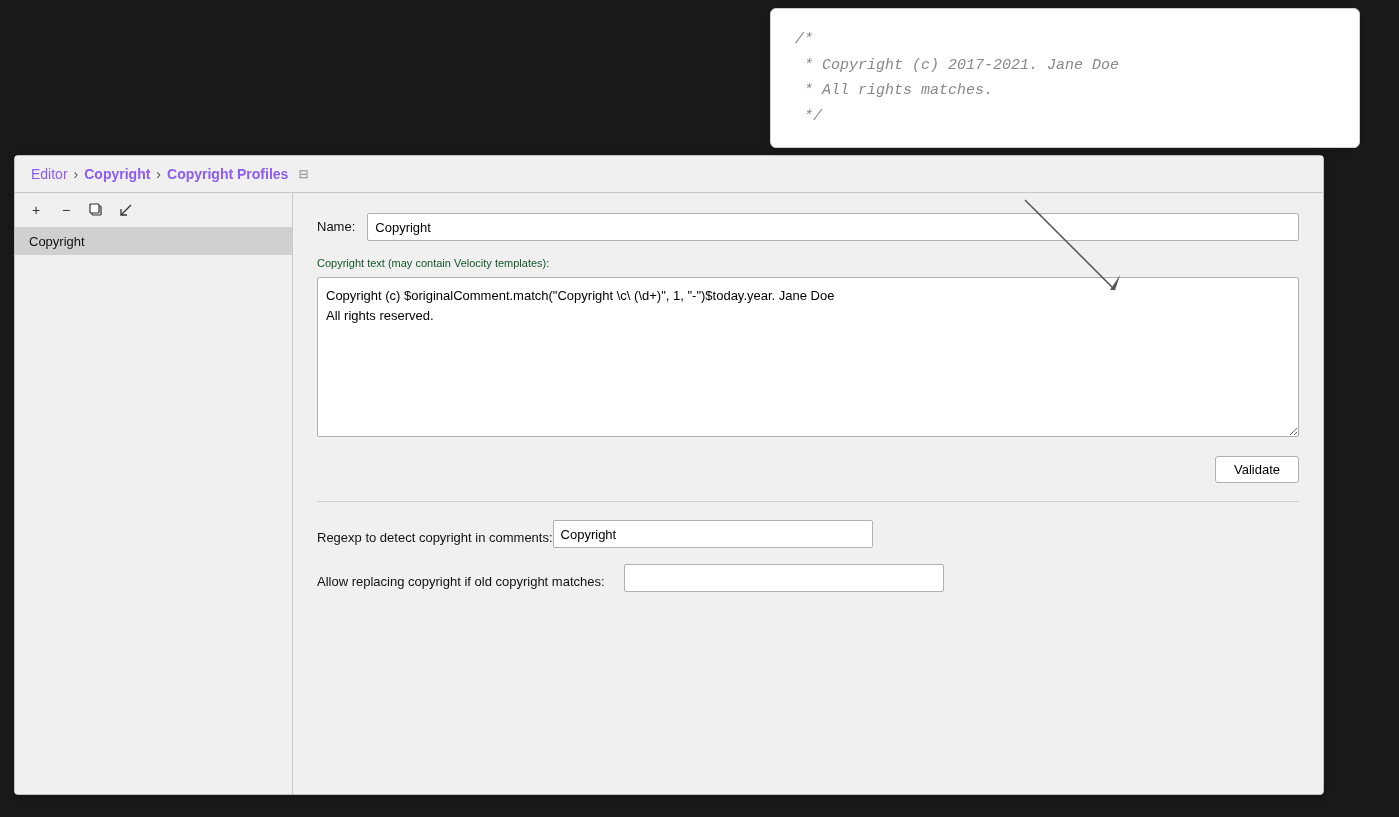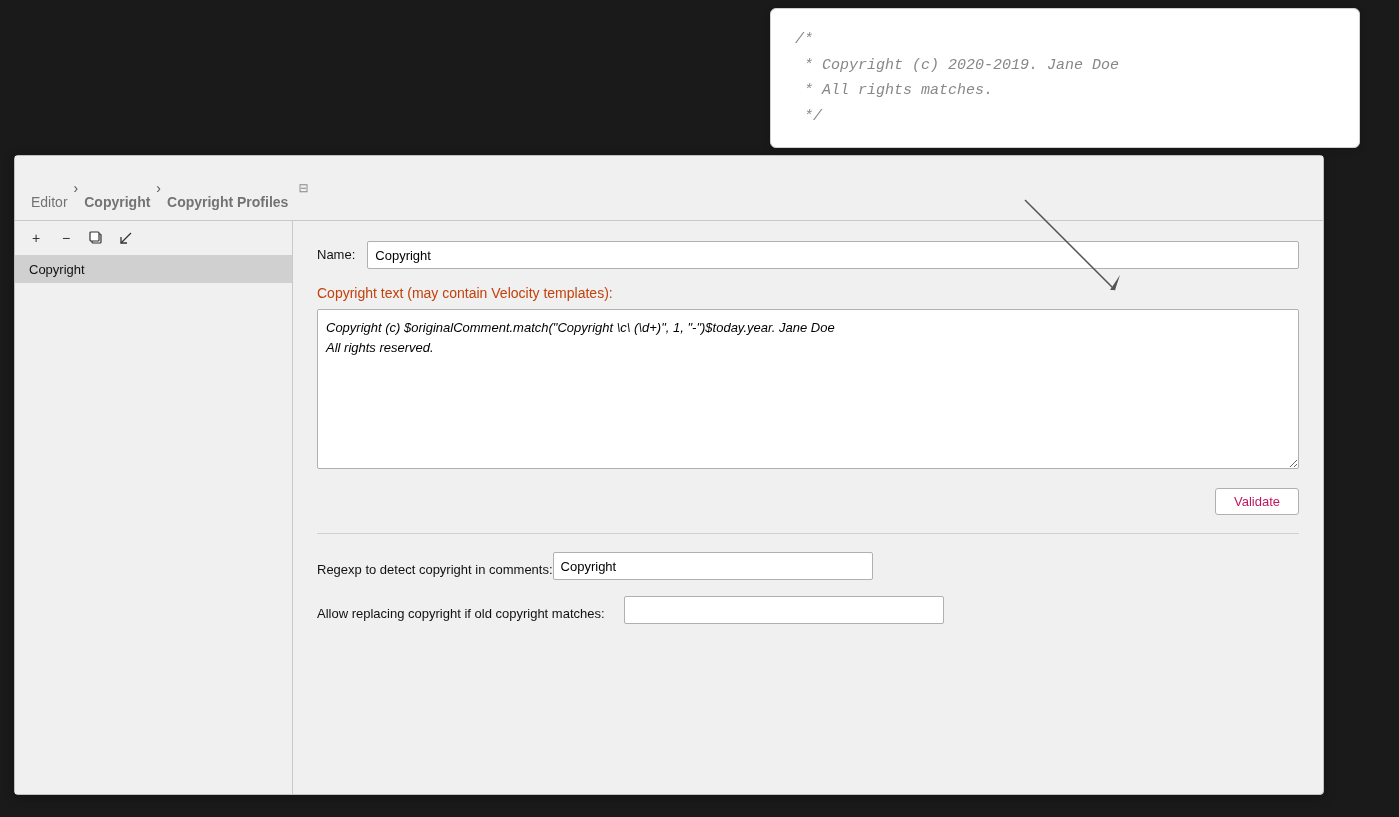"* Copyright (c) 2020-2019. Jane" span.code-line { text: 2020-2019 -> 2017-2021 }
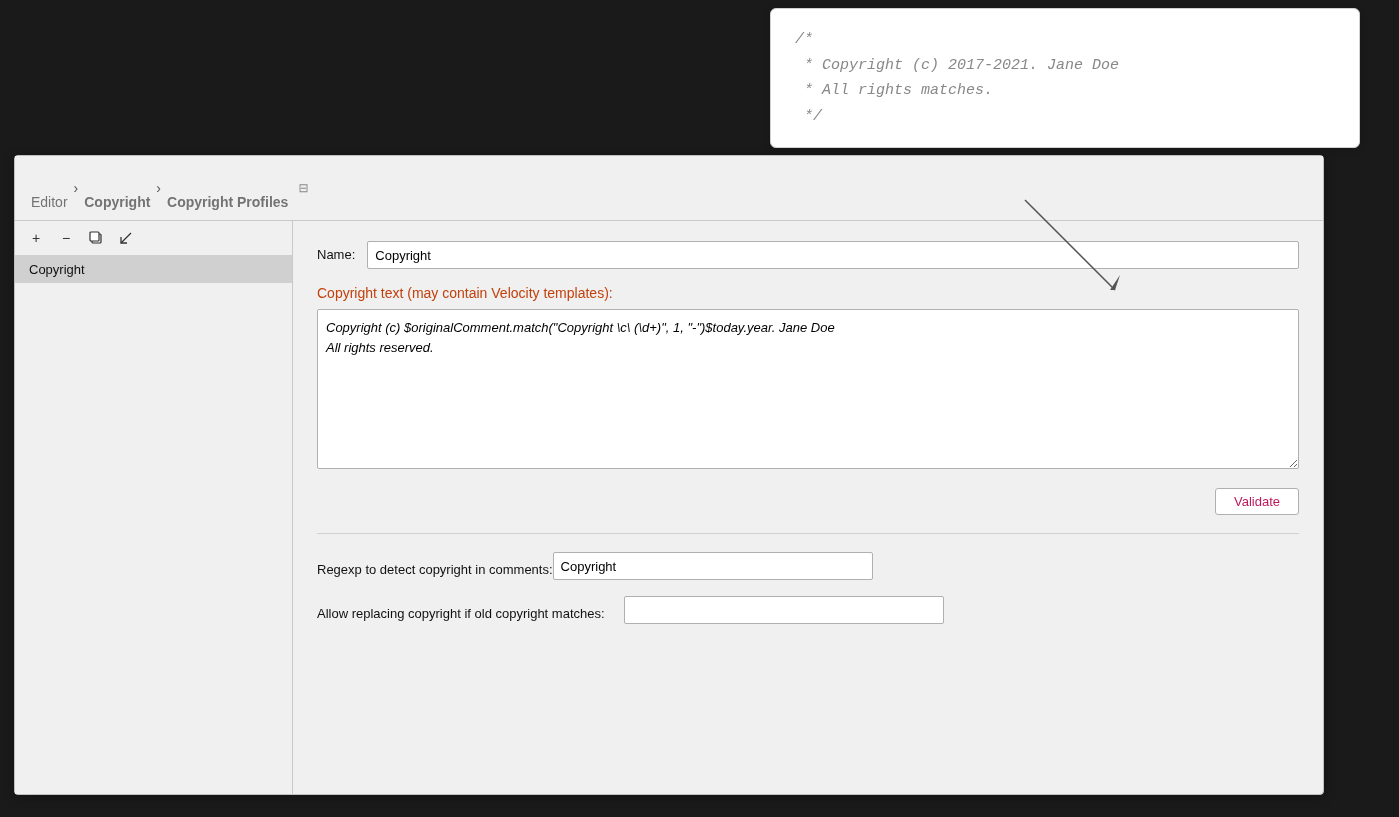"Editor" .breadcrumb-item { color: #737373 -> #8b5cf6; margin-top: 28px -> none }
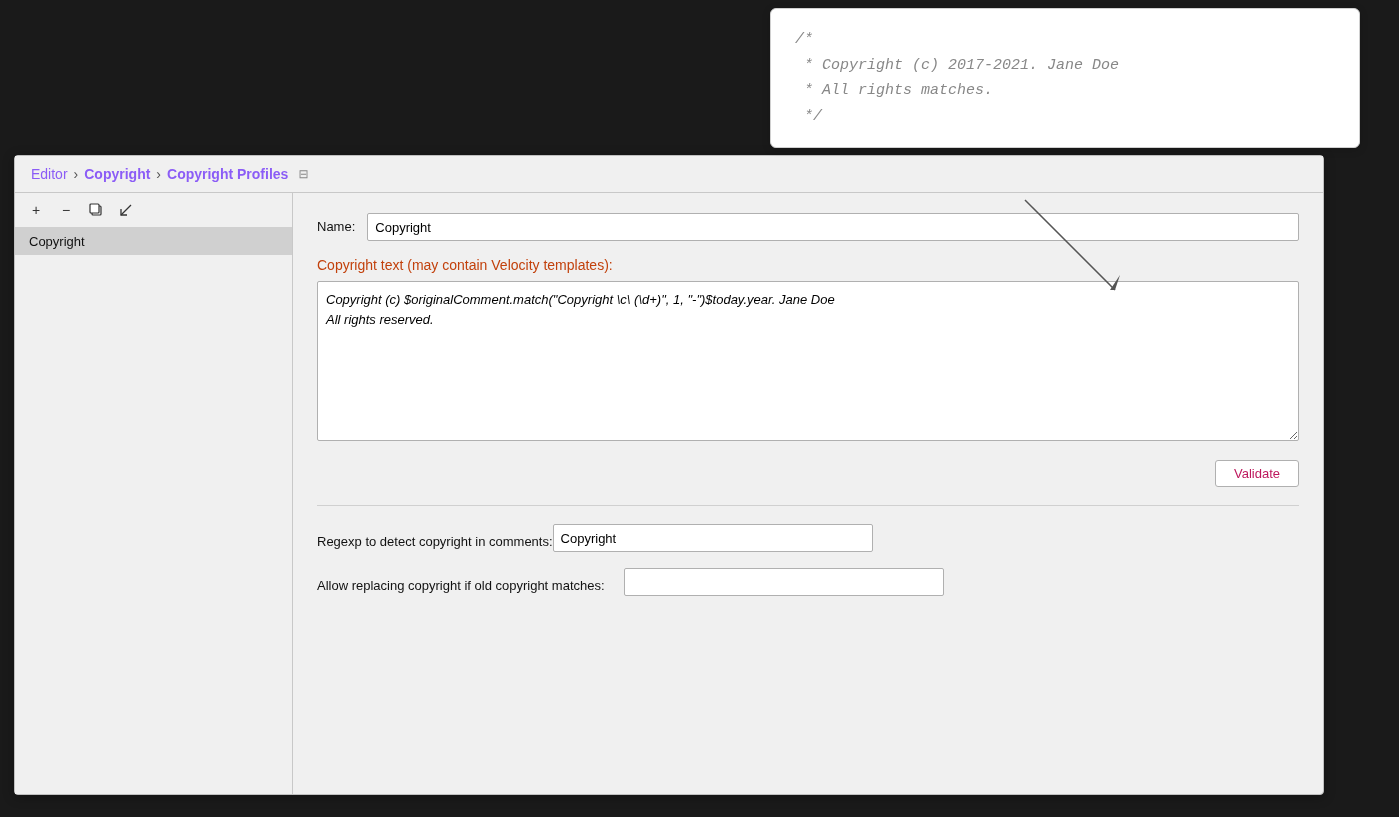"Copyright text (may contain Velocity" .form-label-block { color: #c2410c -> #14532d; font-size: 14px -> 11px }
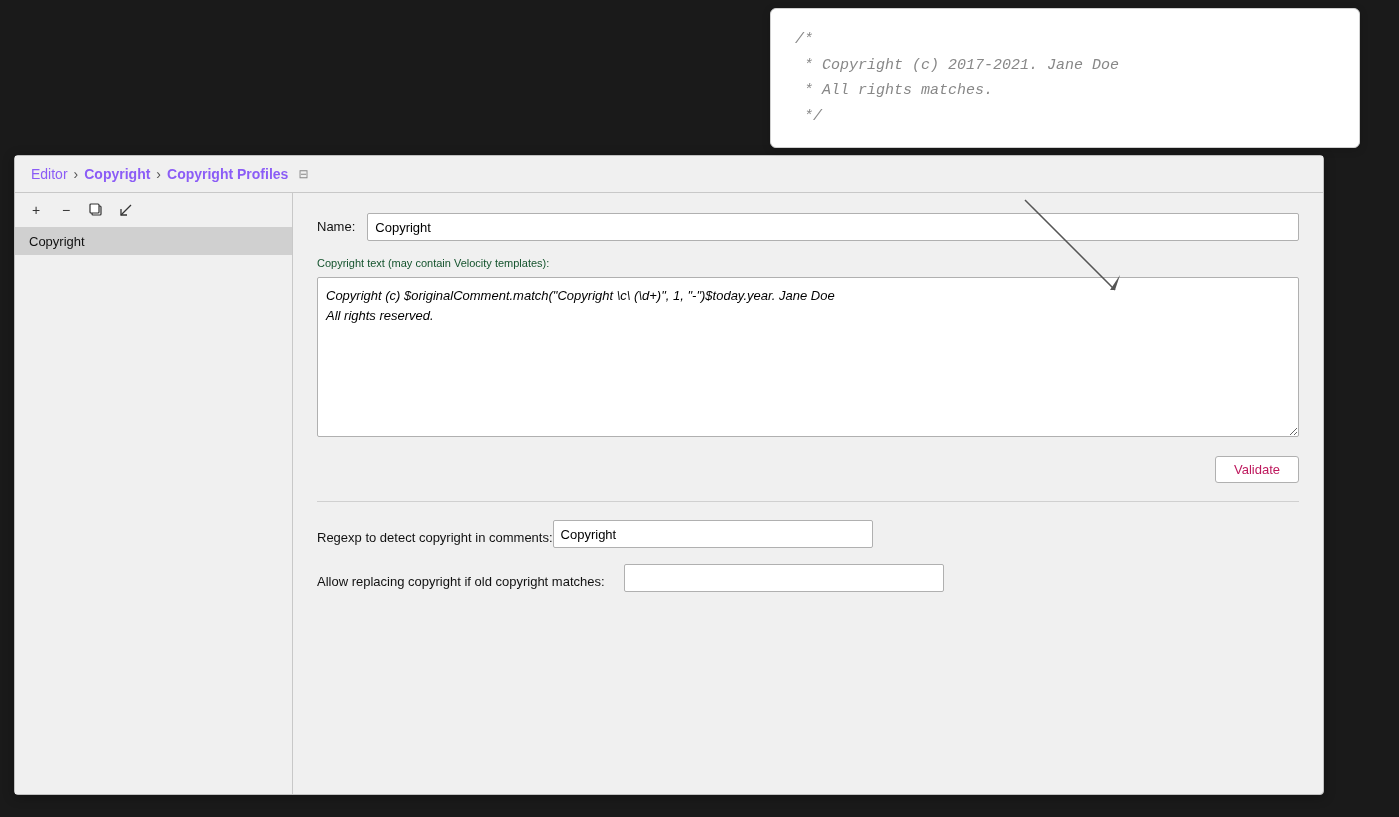"Copyright (c)" .form-textarea { font-style: italic -> none }
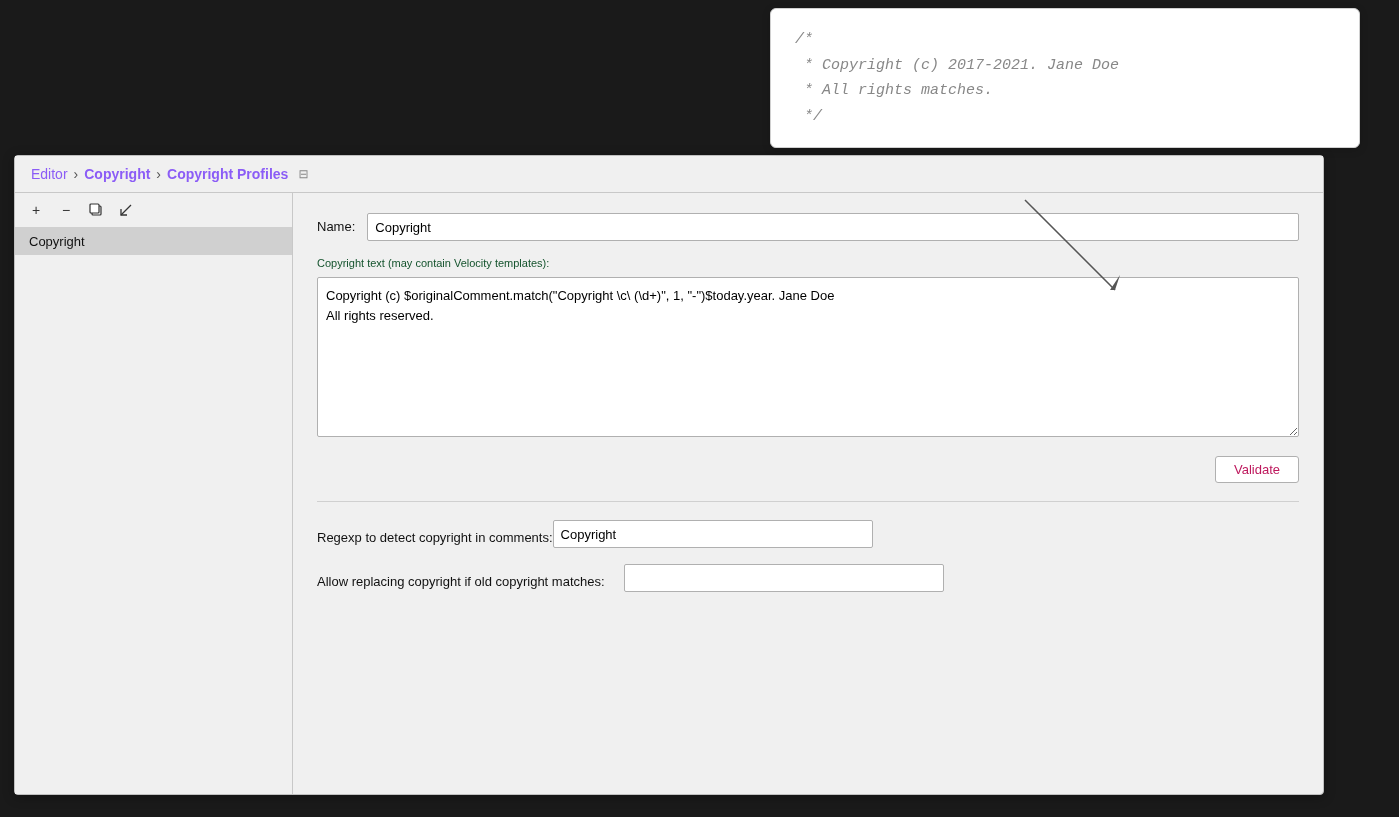"Validate" .validate-btn { color: #be185d -> #000000 }
